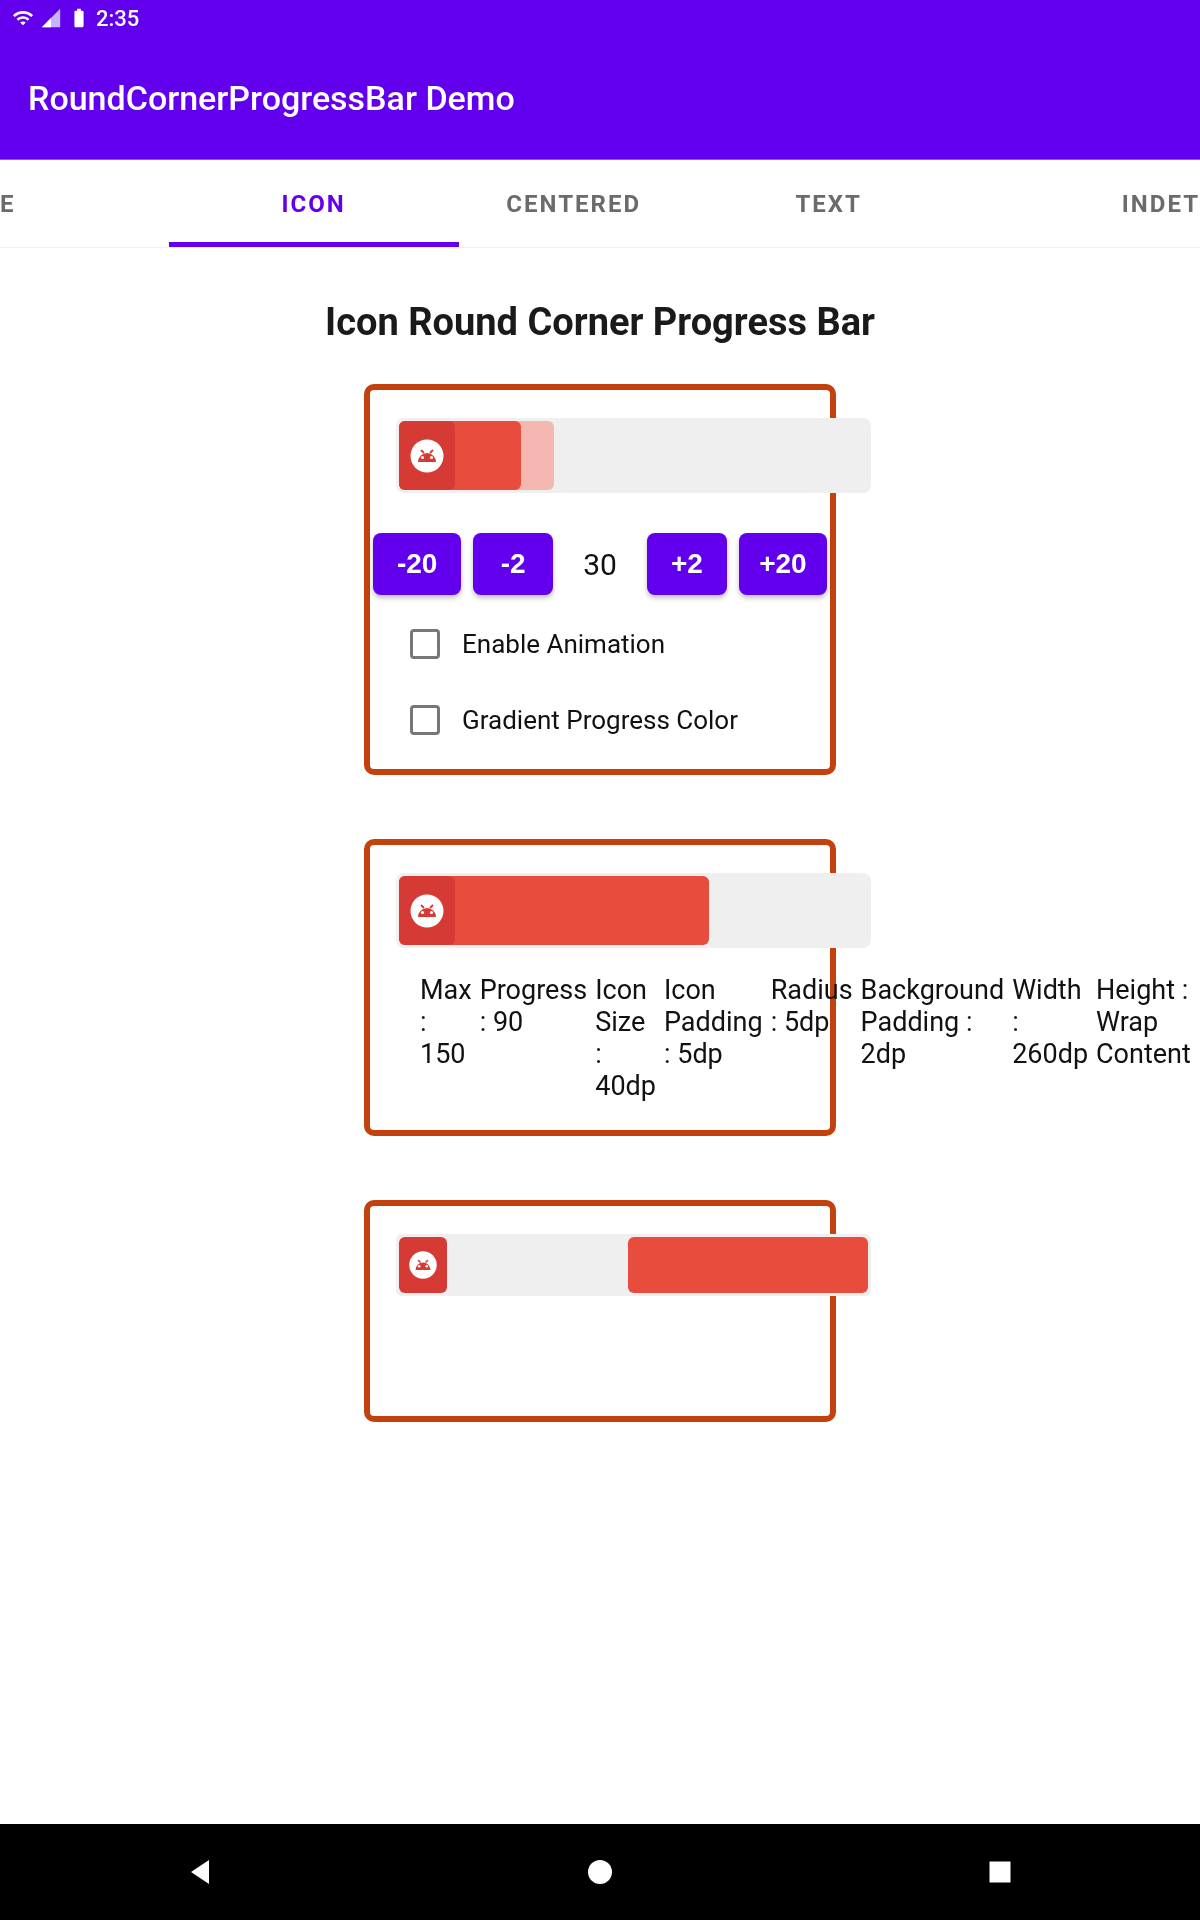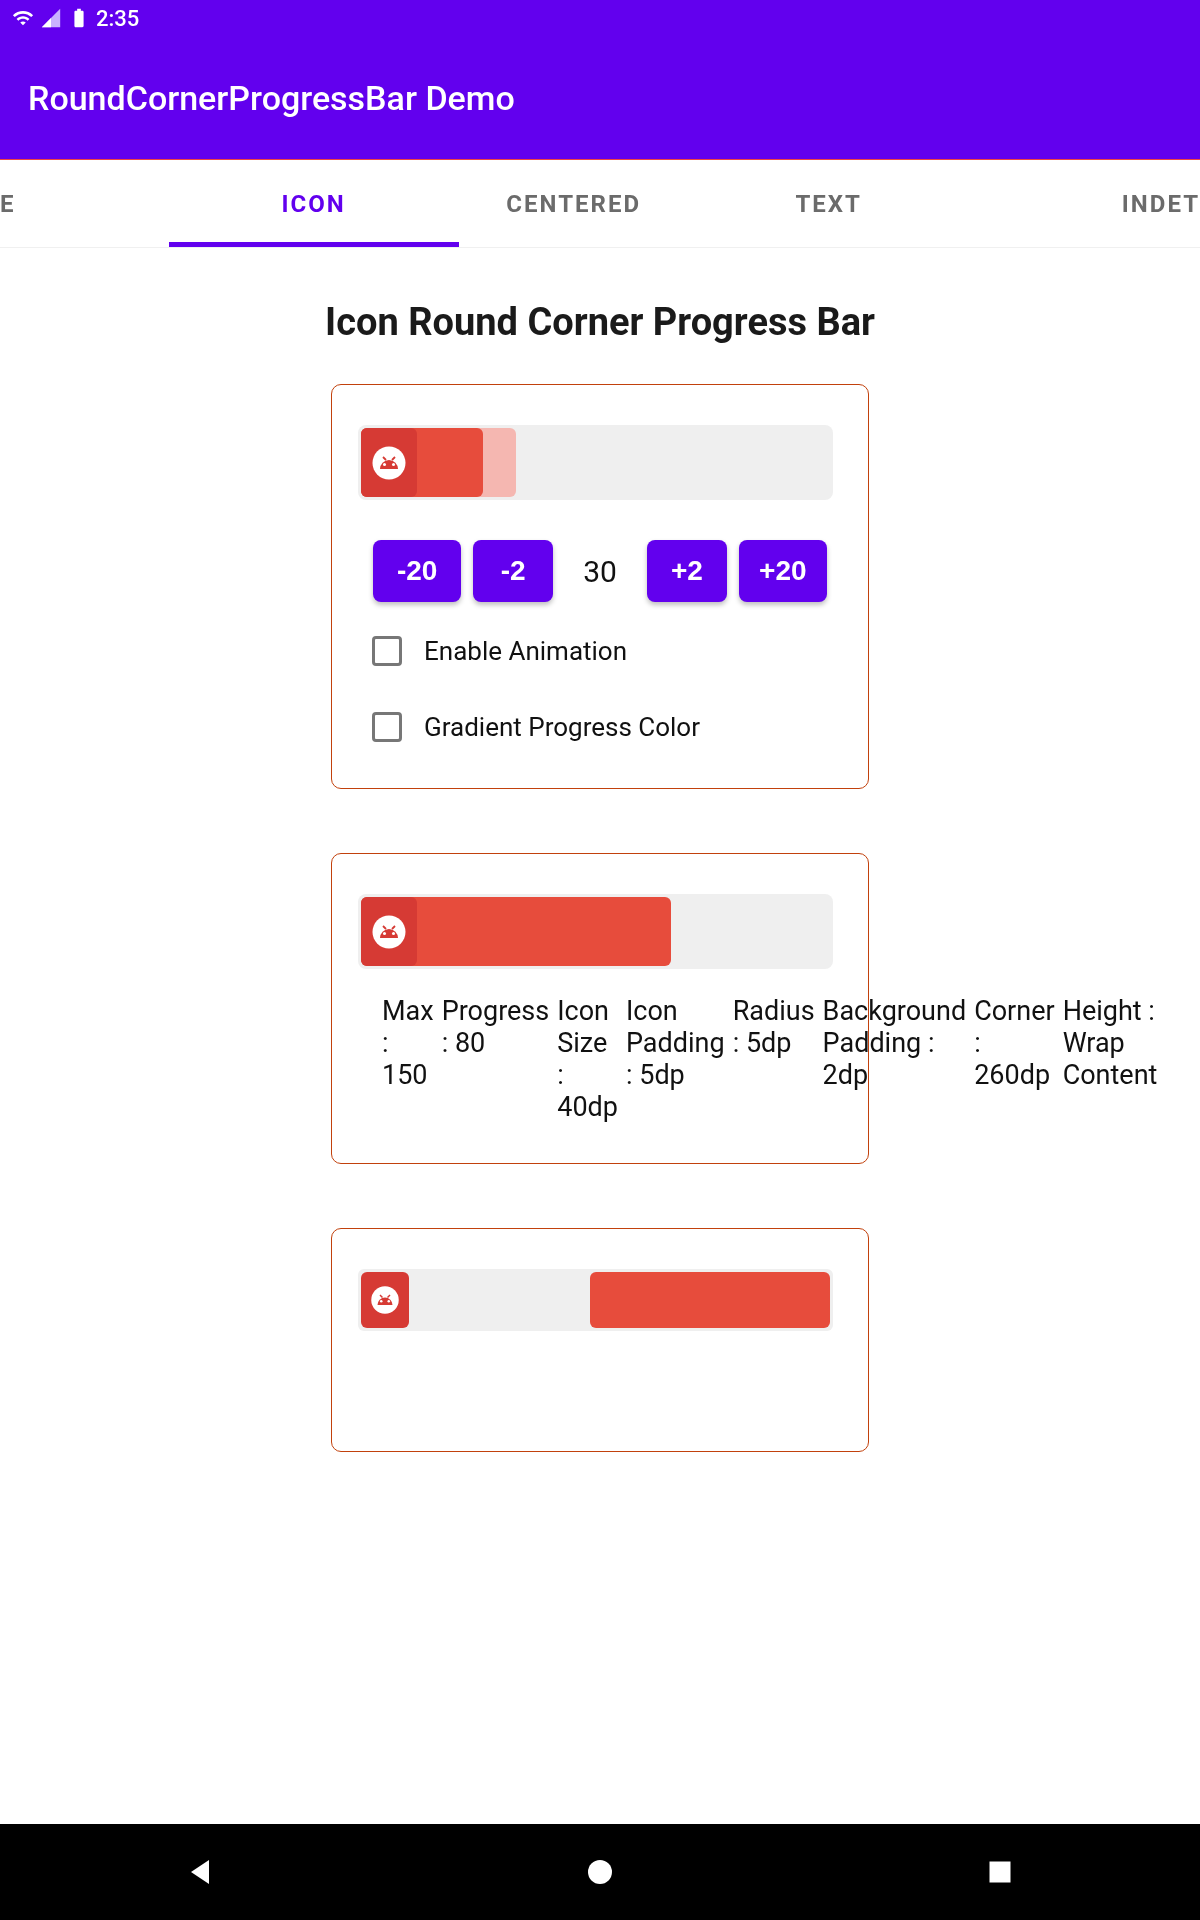"-20" .card { border: 1px solid #c2410c -> 6px solid #c2410c; padding: 40px 26px -> 28px 26px; width: 538px -> 472px }
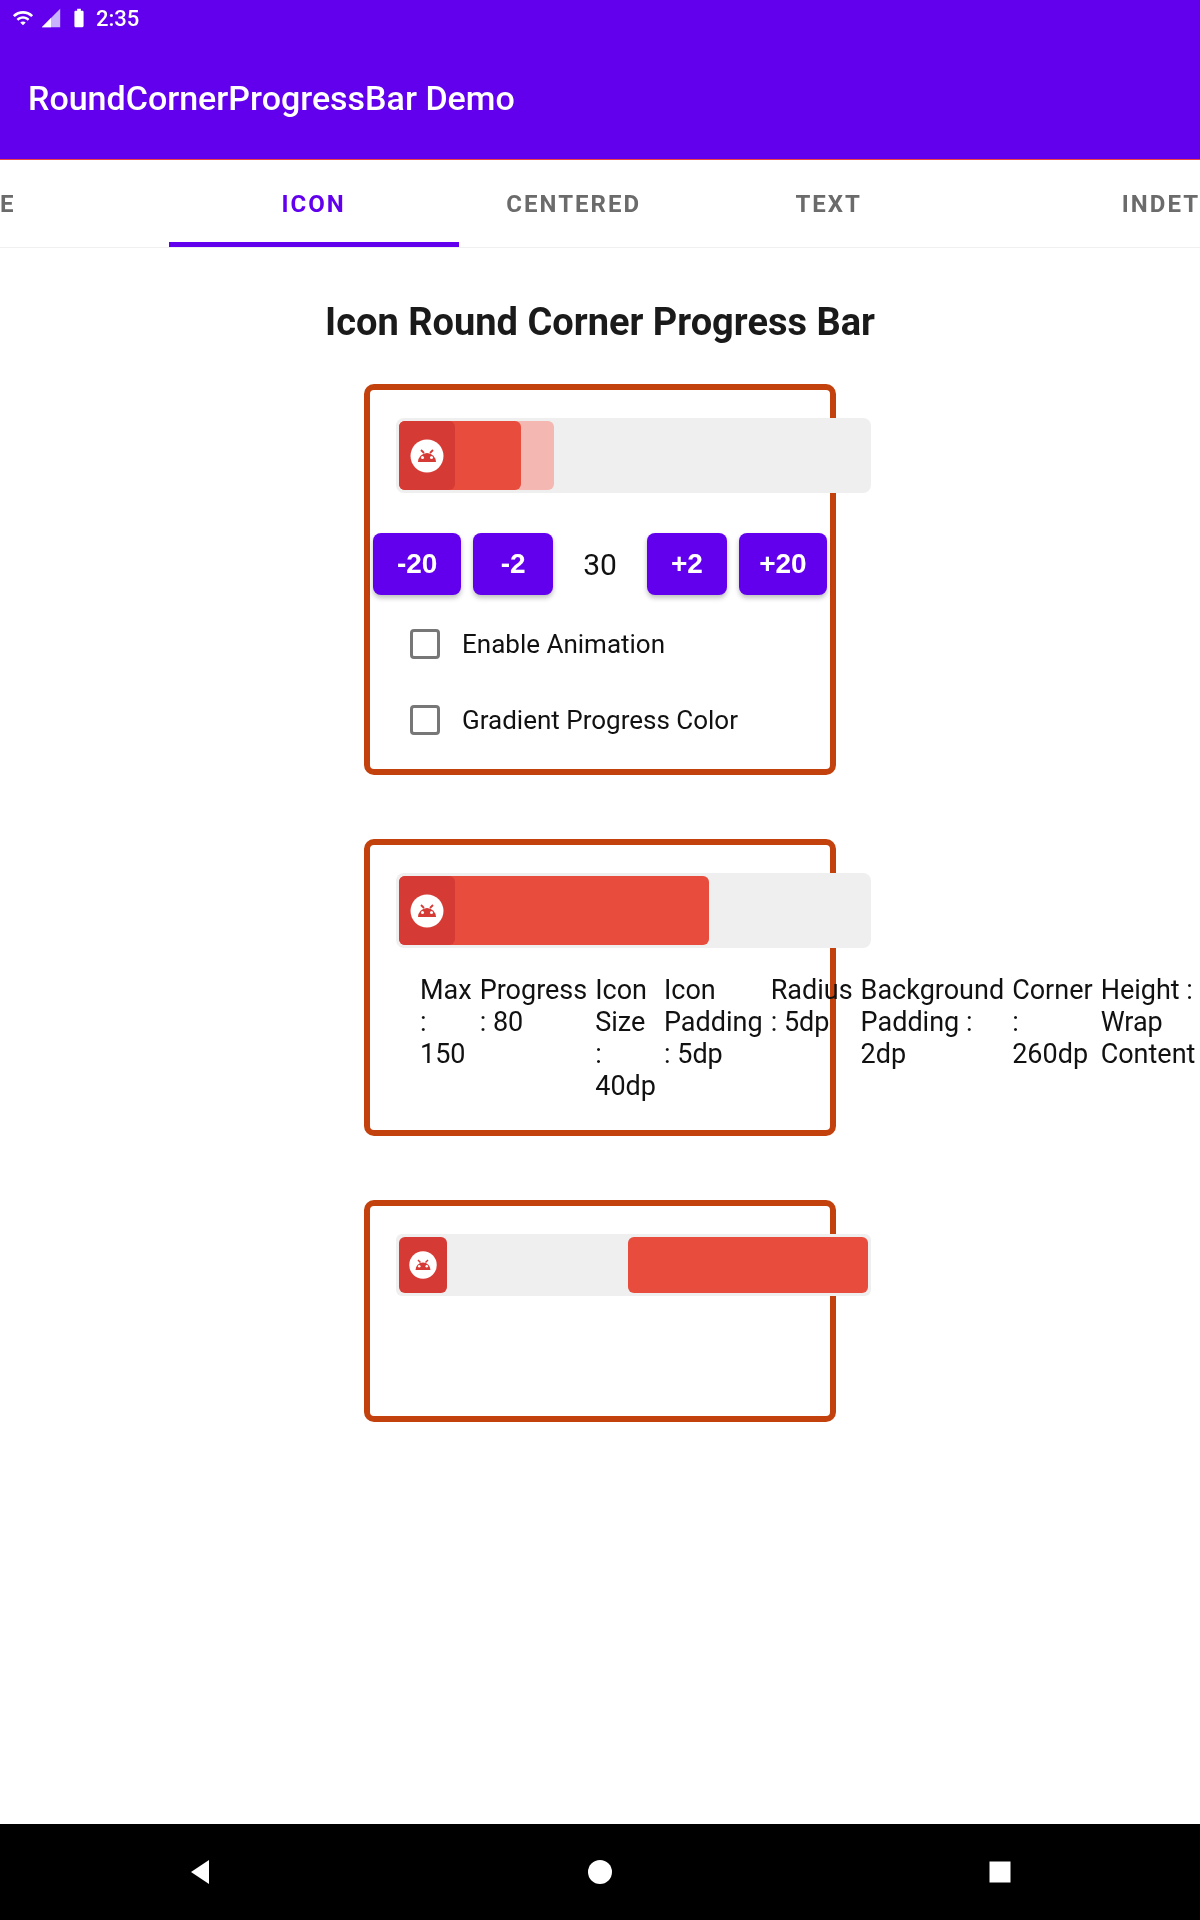"Progress : 80" div.spec-line { text: 80 -> 90 }
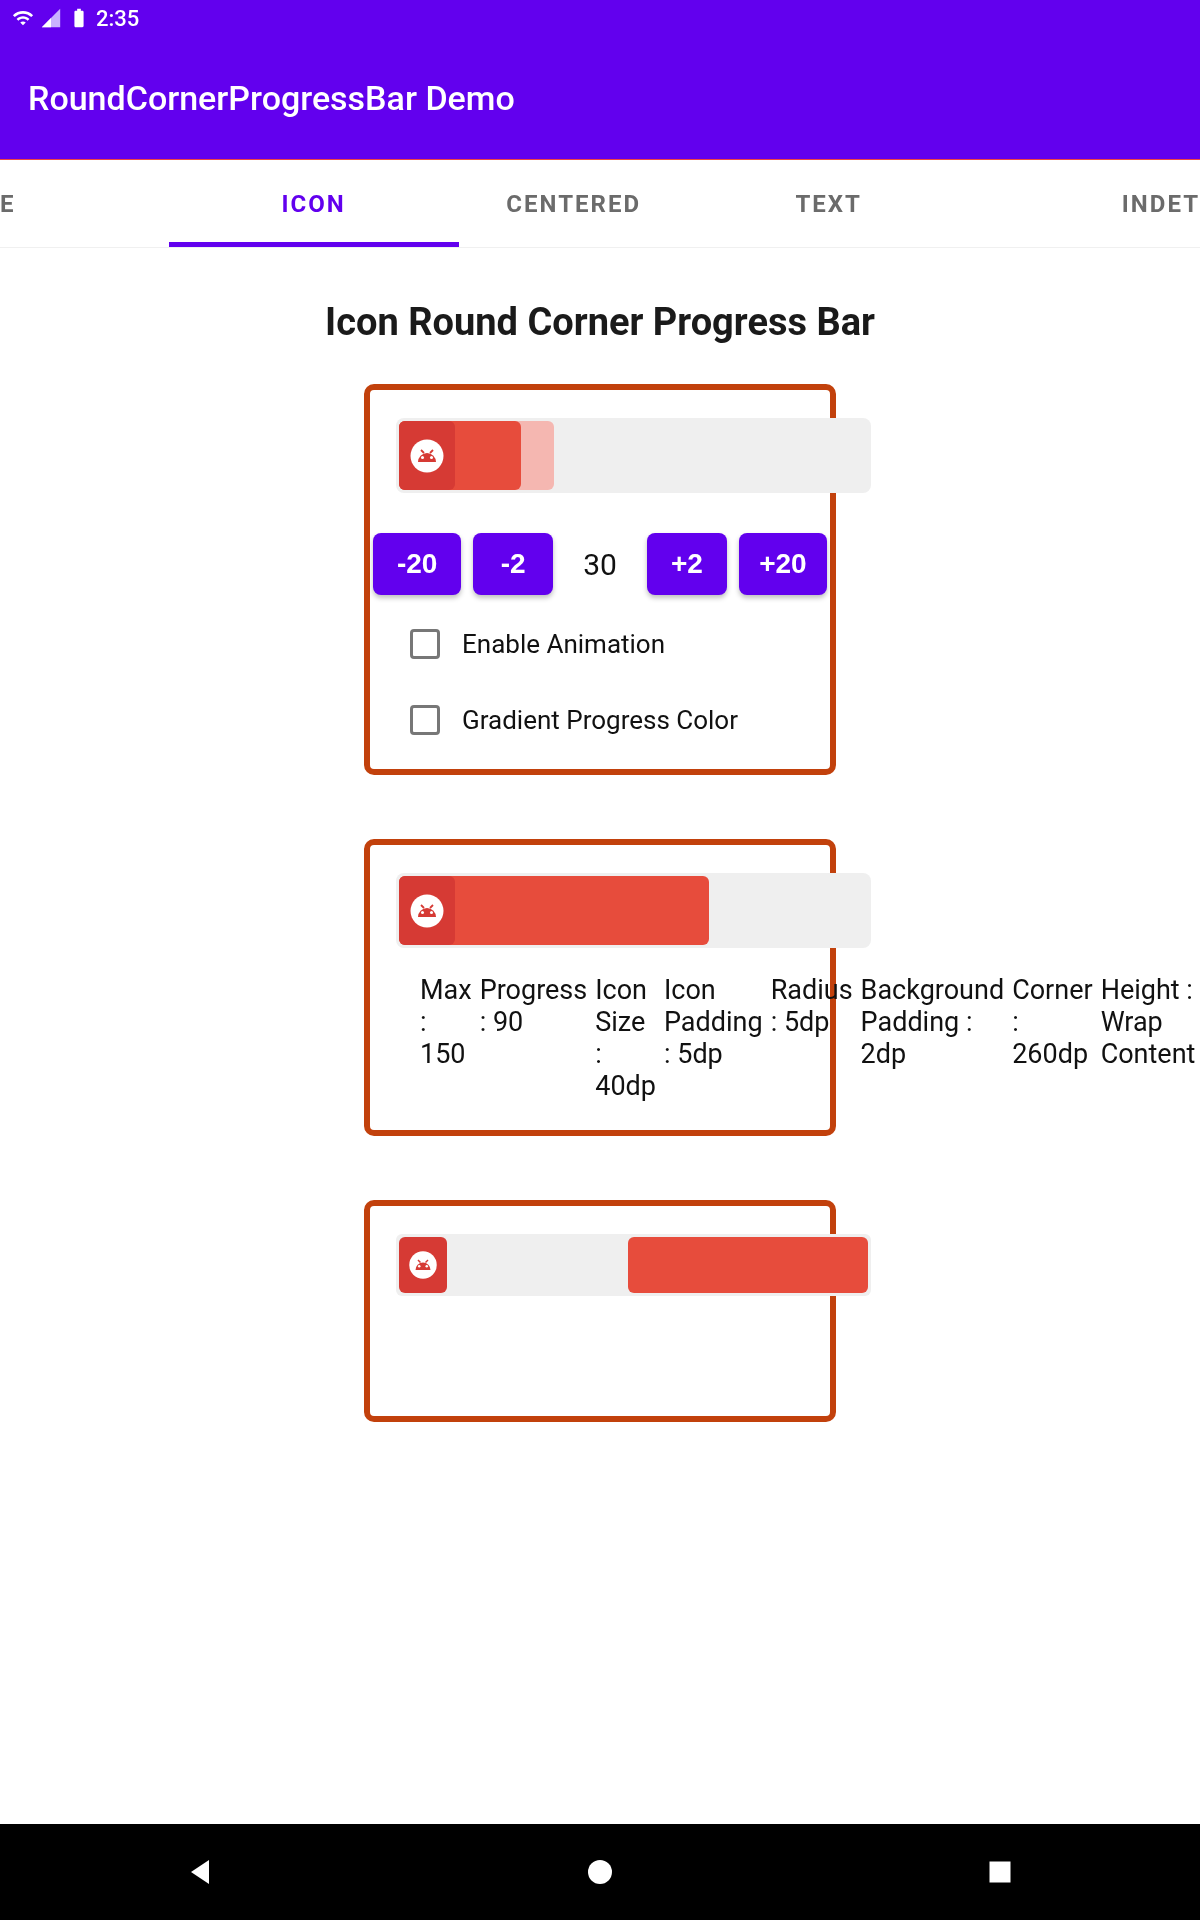"Corner : 260dp" div.spec-line { text: Corner -> Width }
